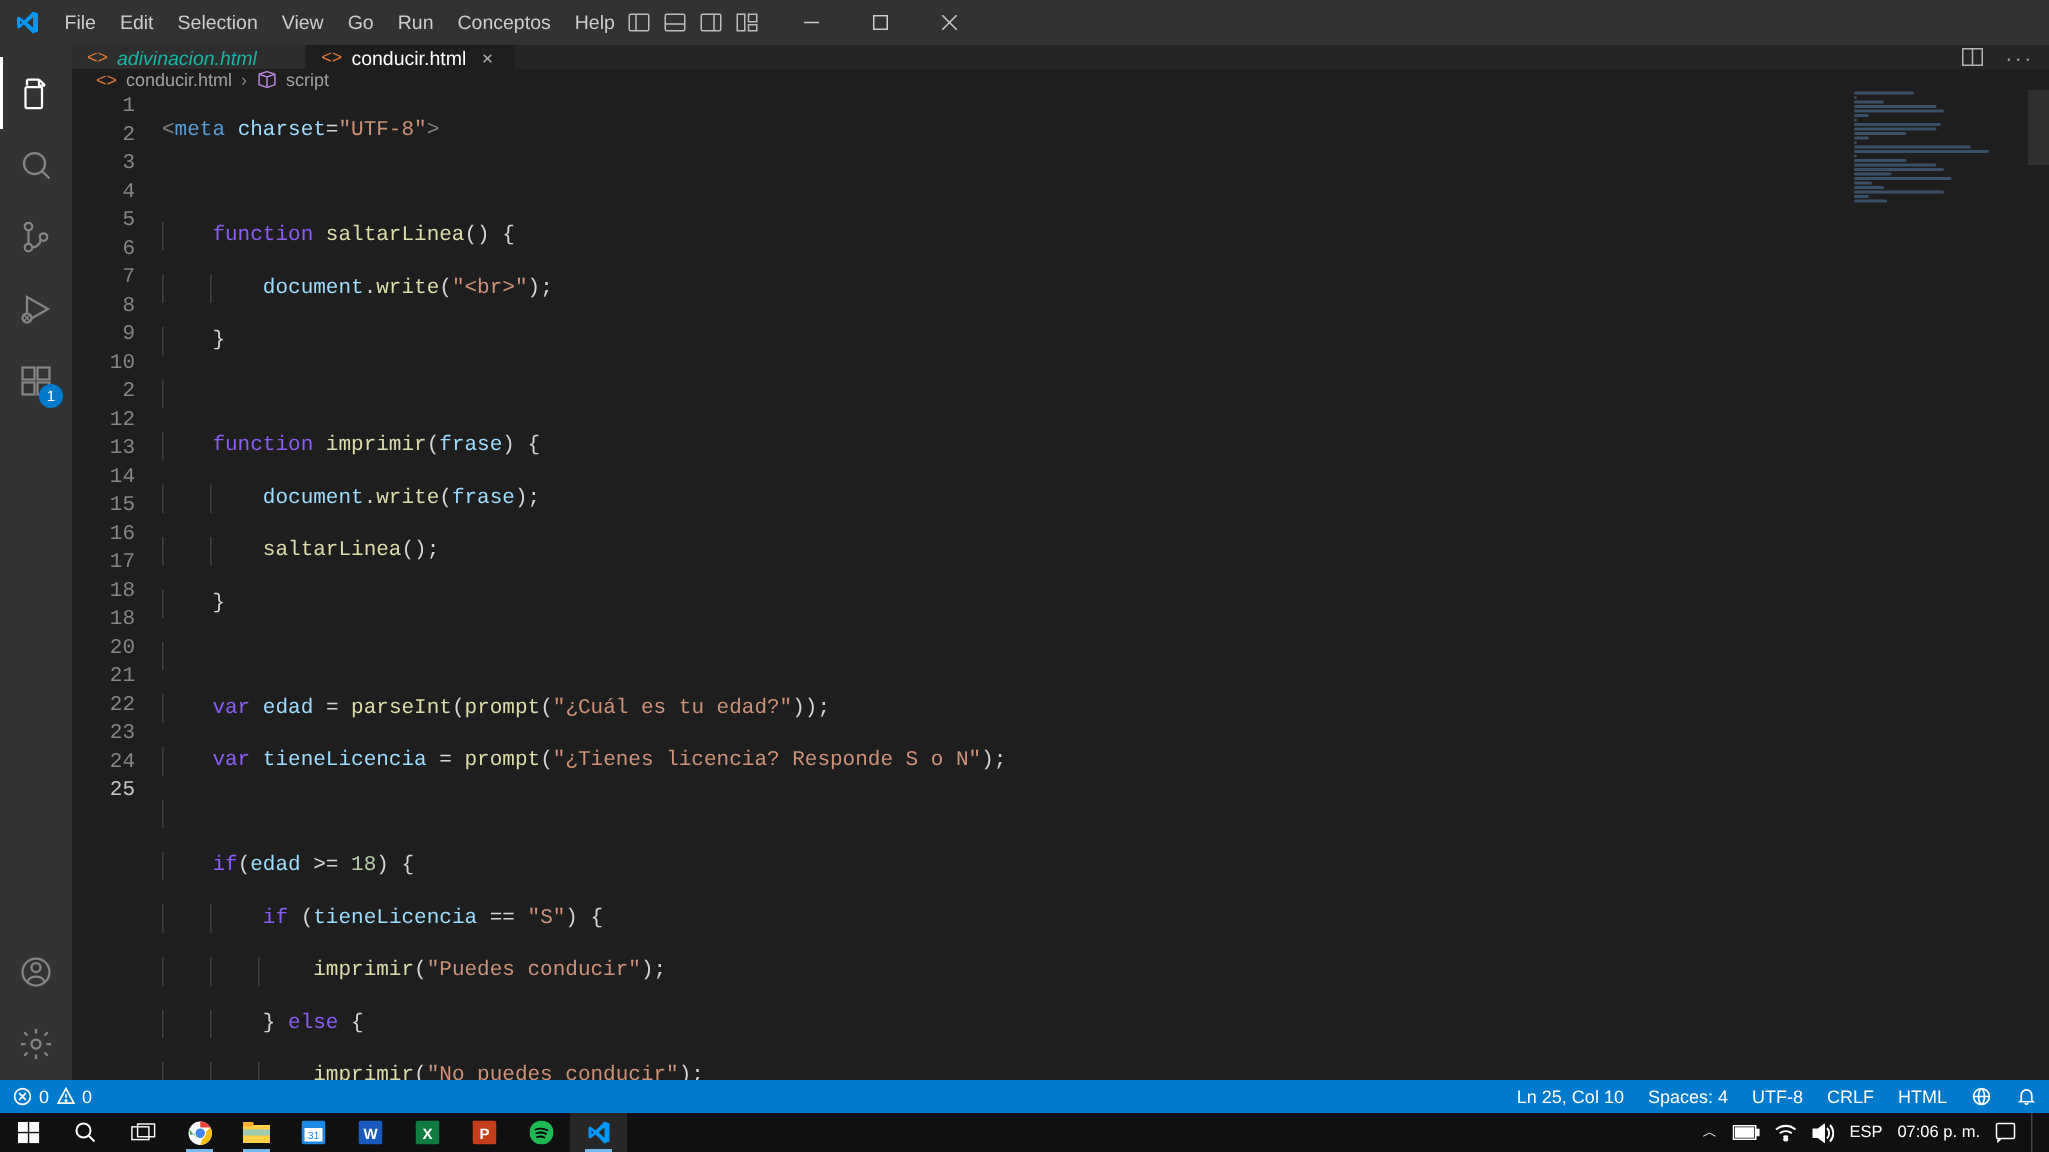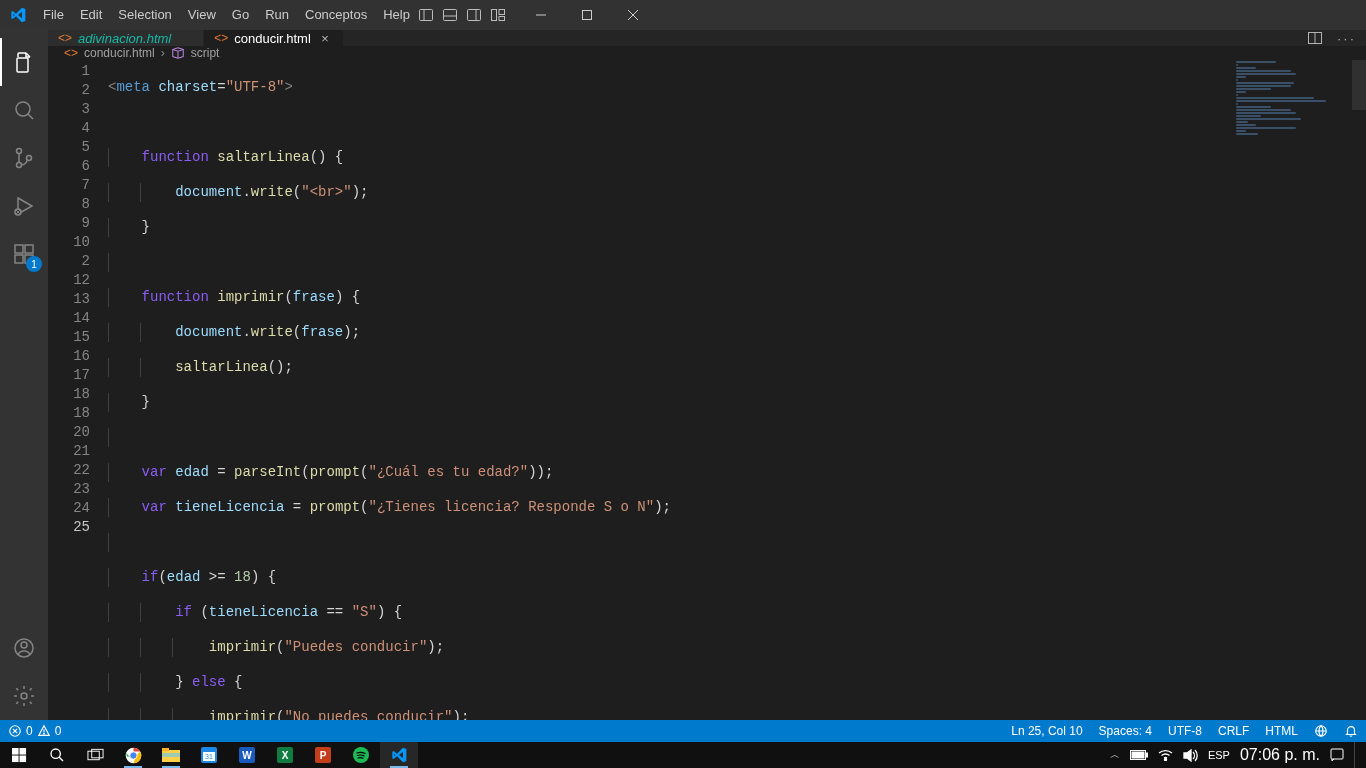"07:06 p. m." .taskbar .clock { font-size: 16px -> 11px }
